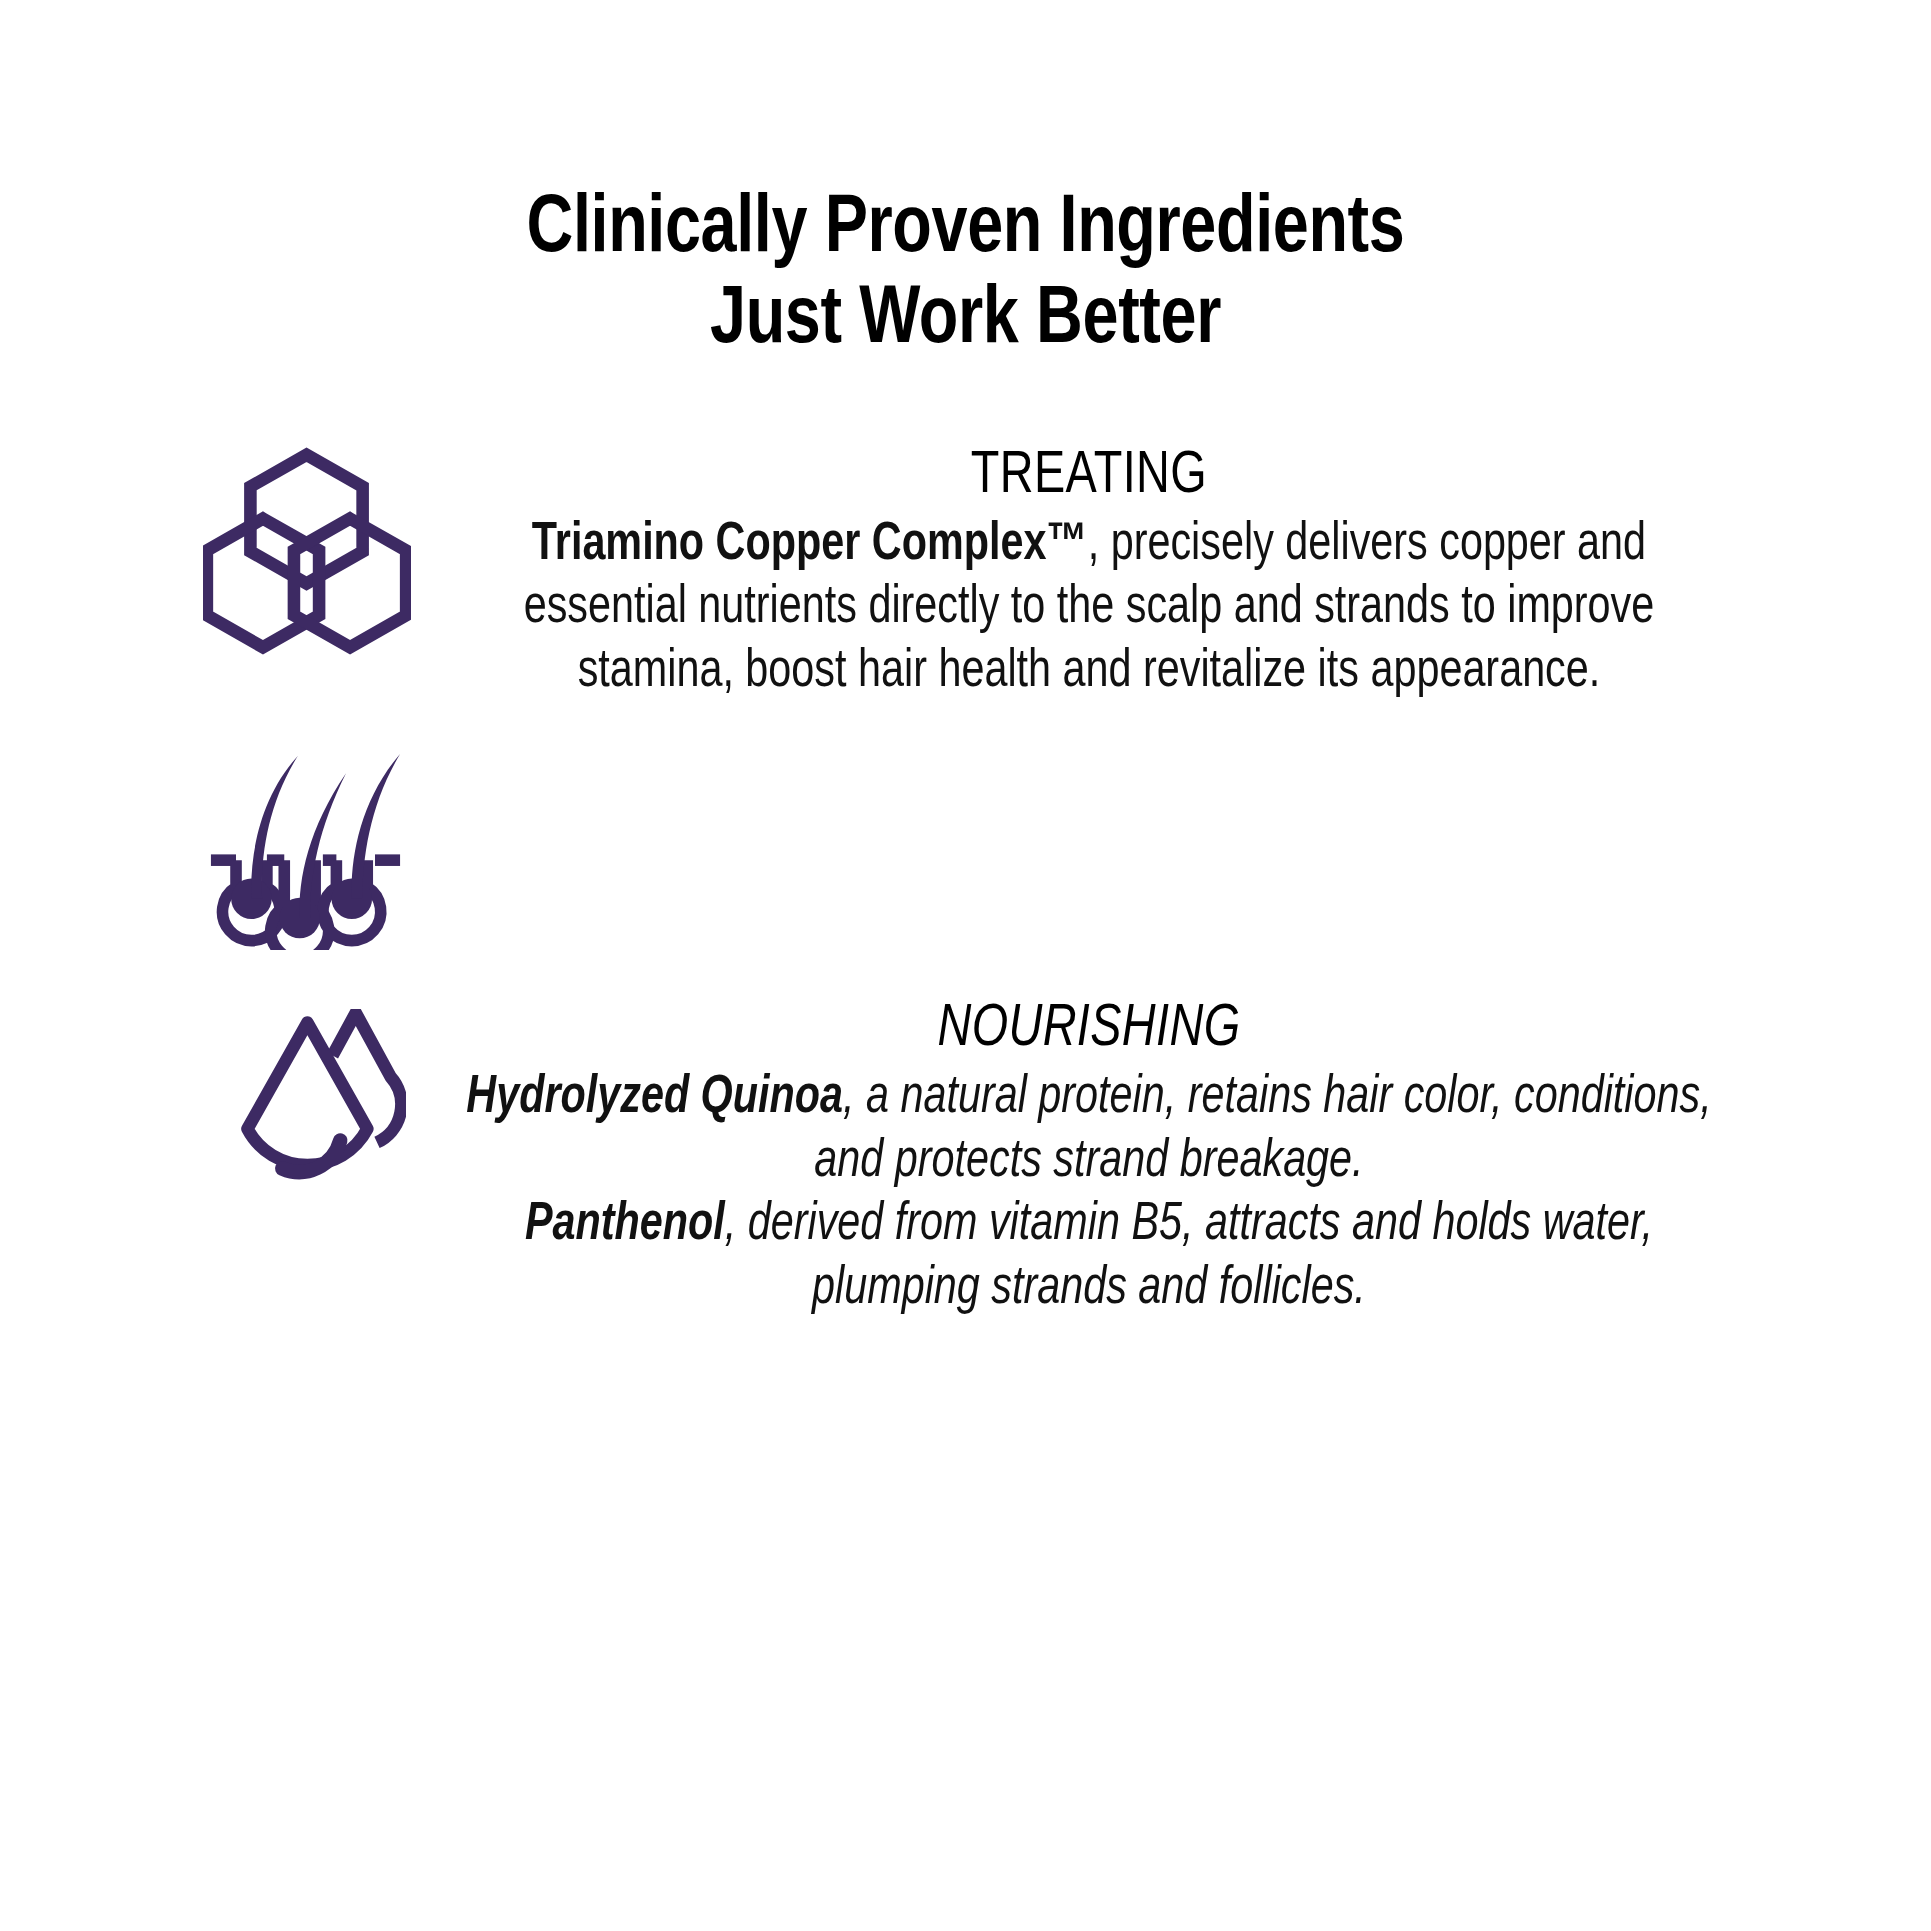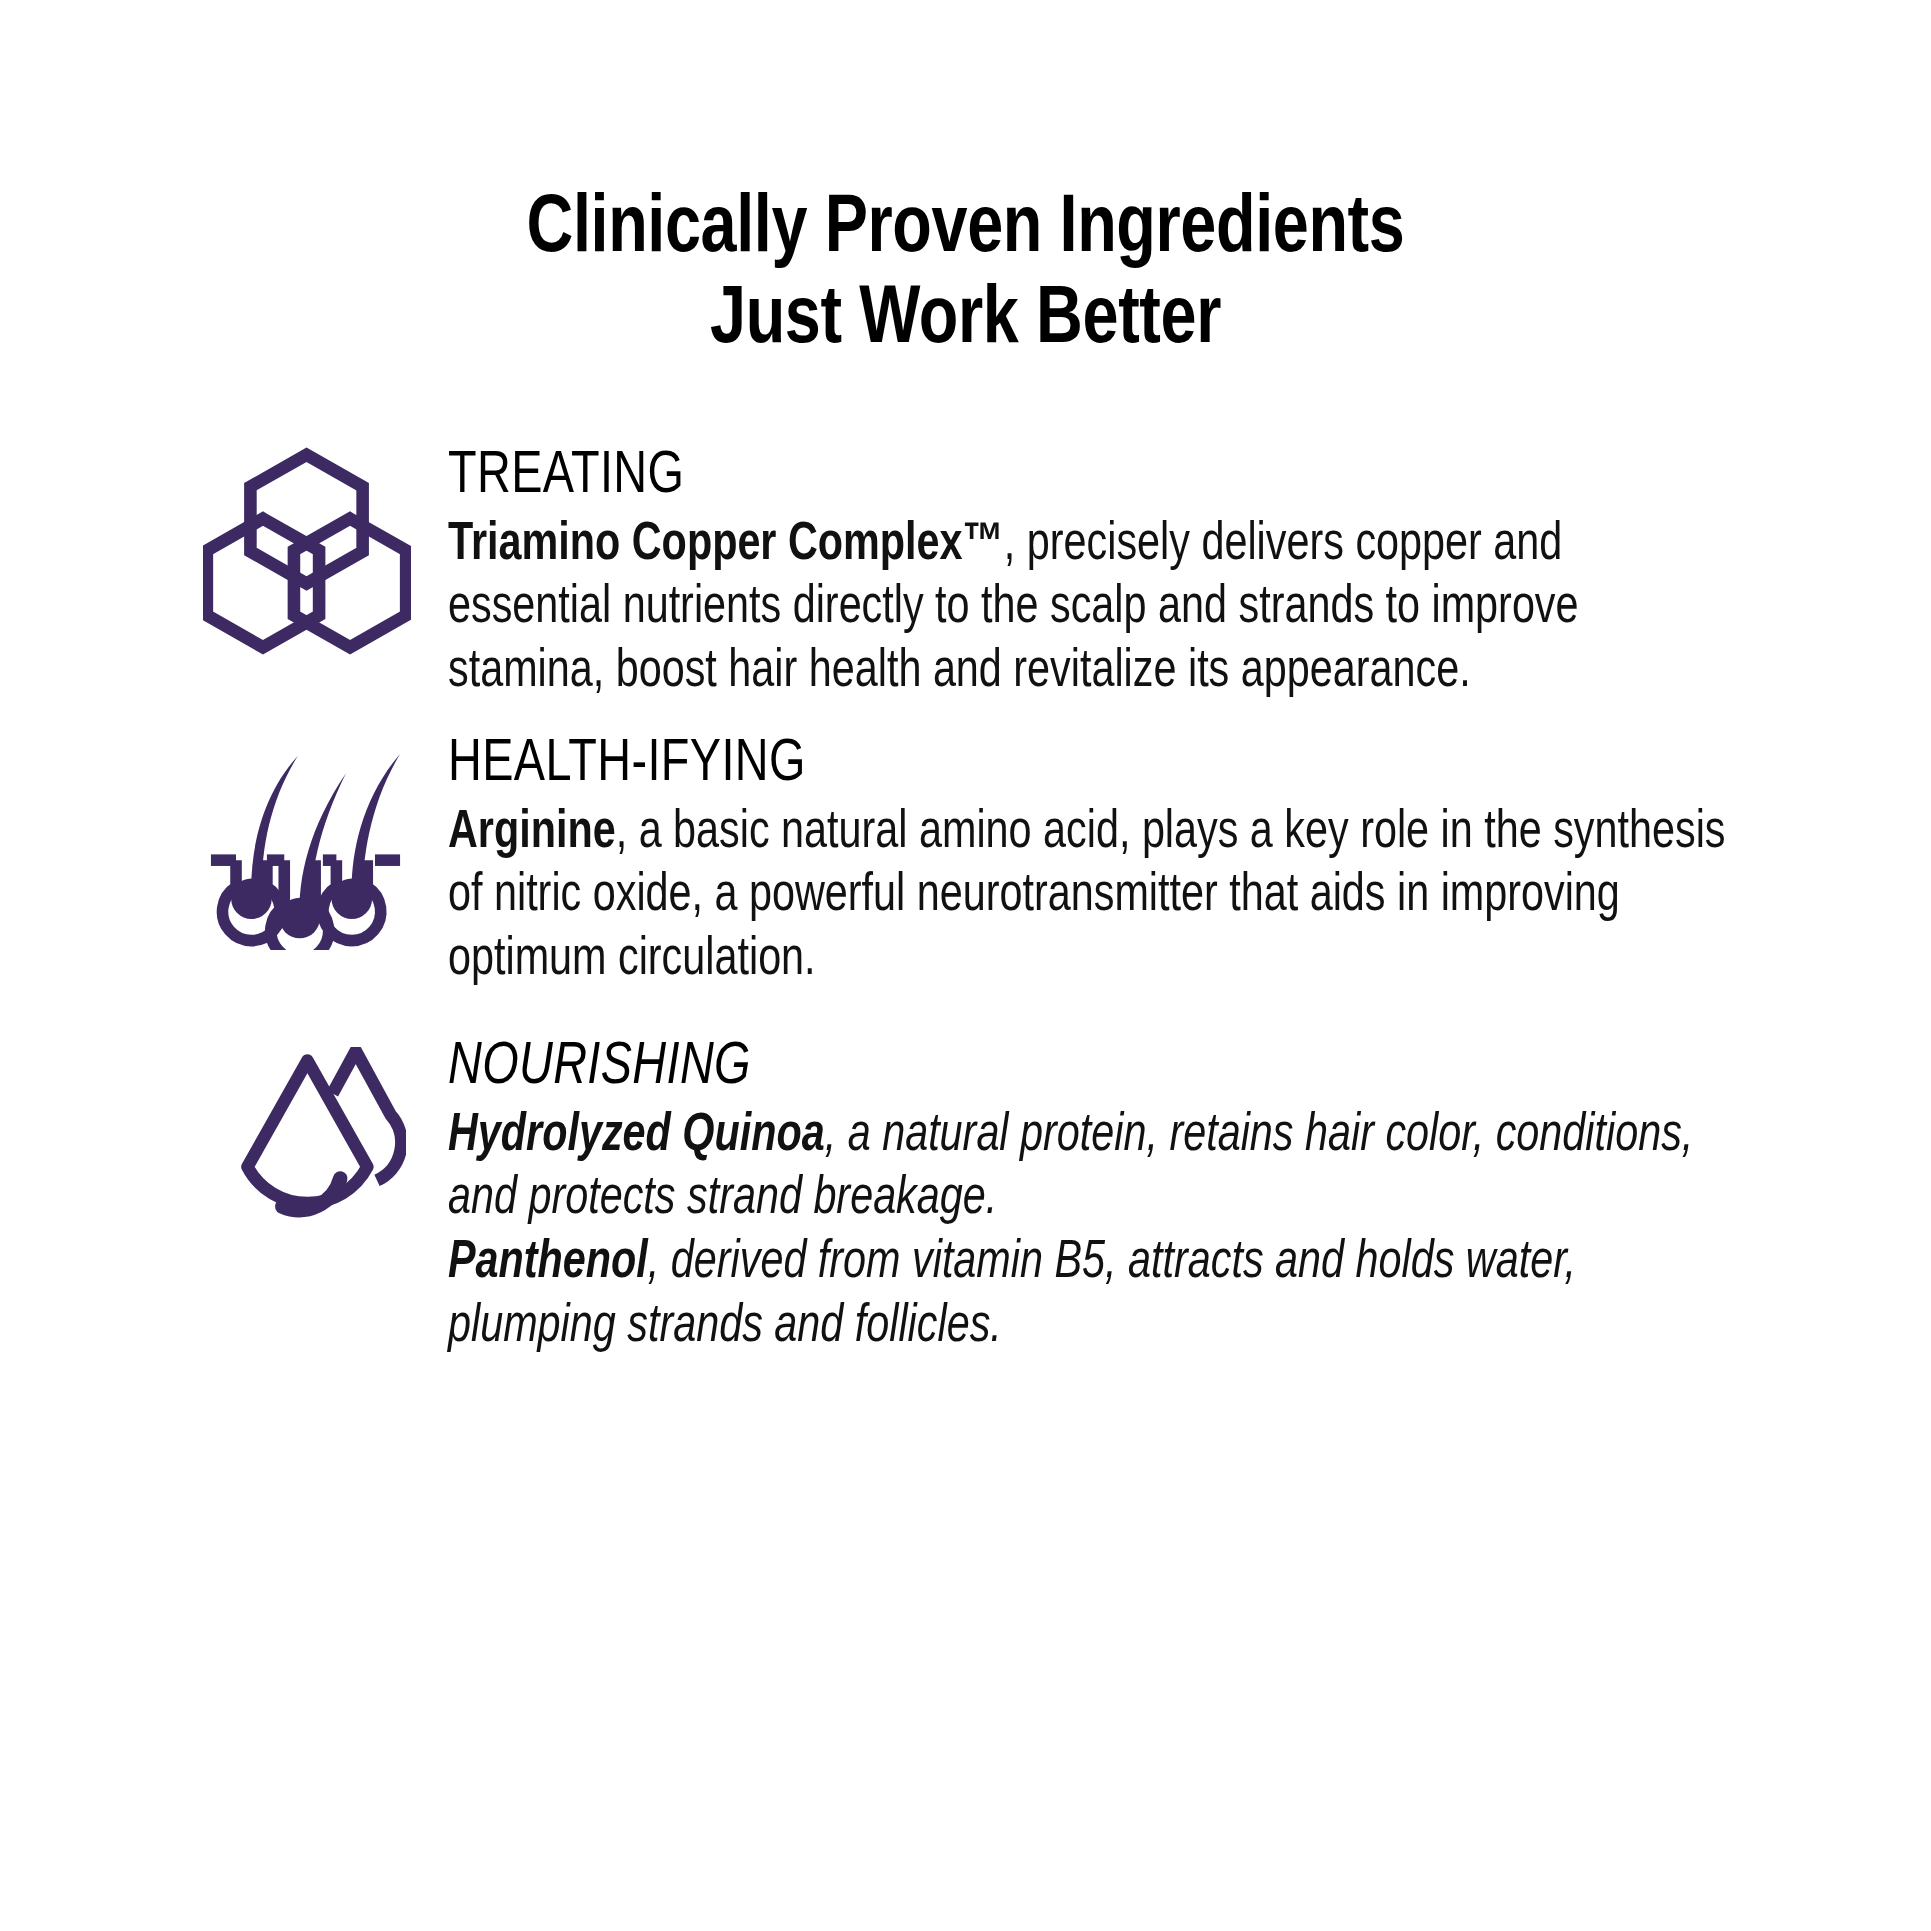"TREATING" .feature-body { text-align: none -> center }
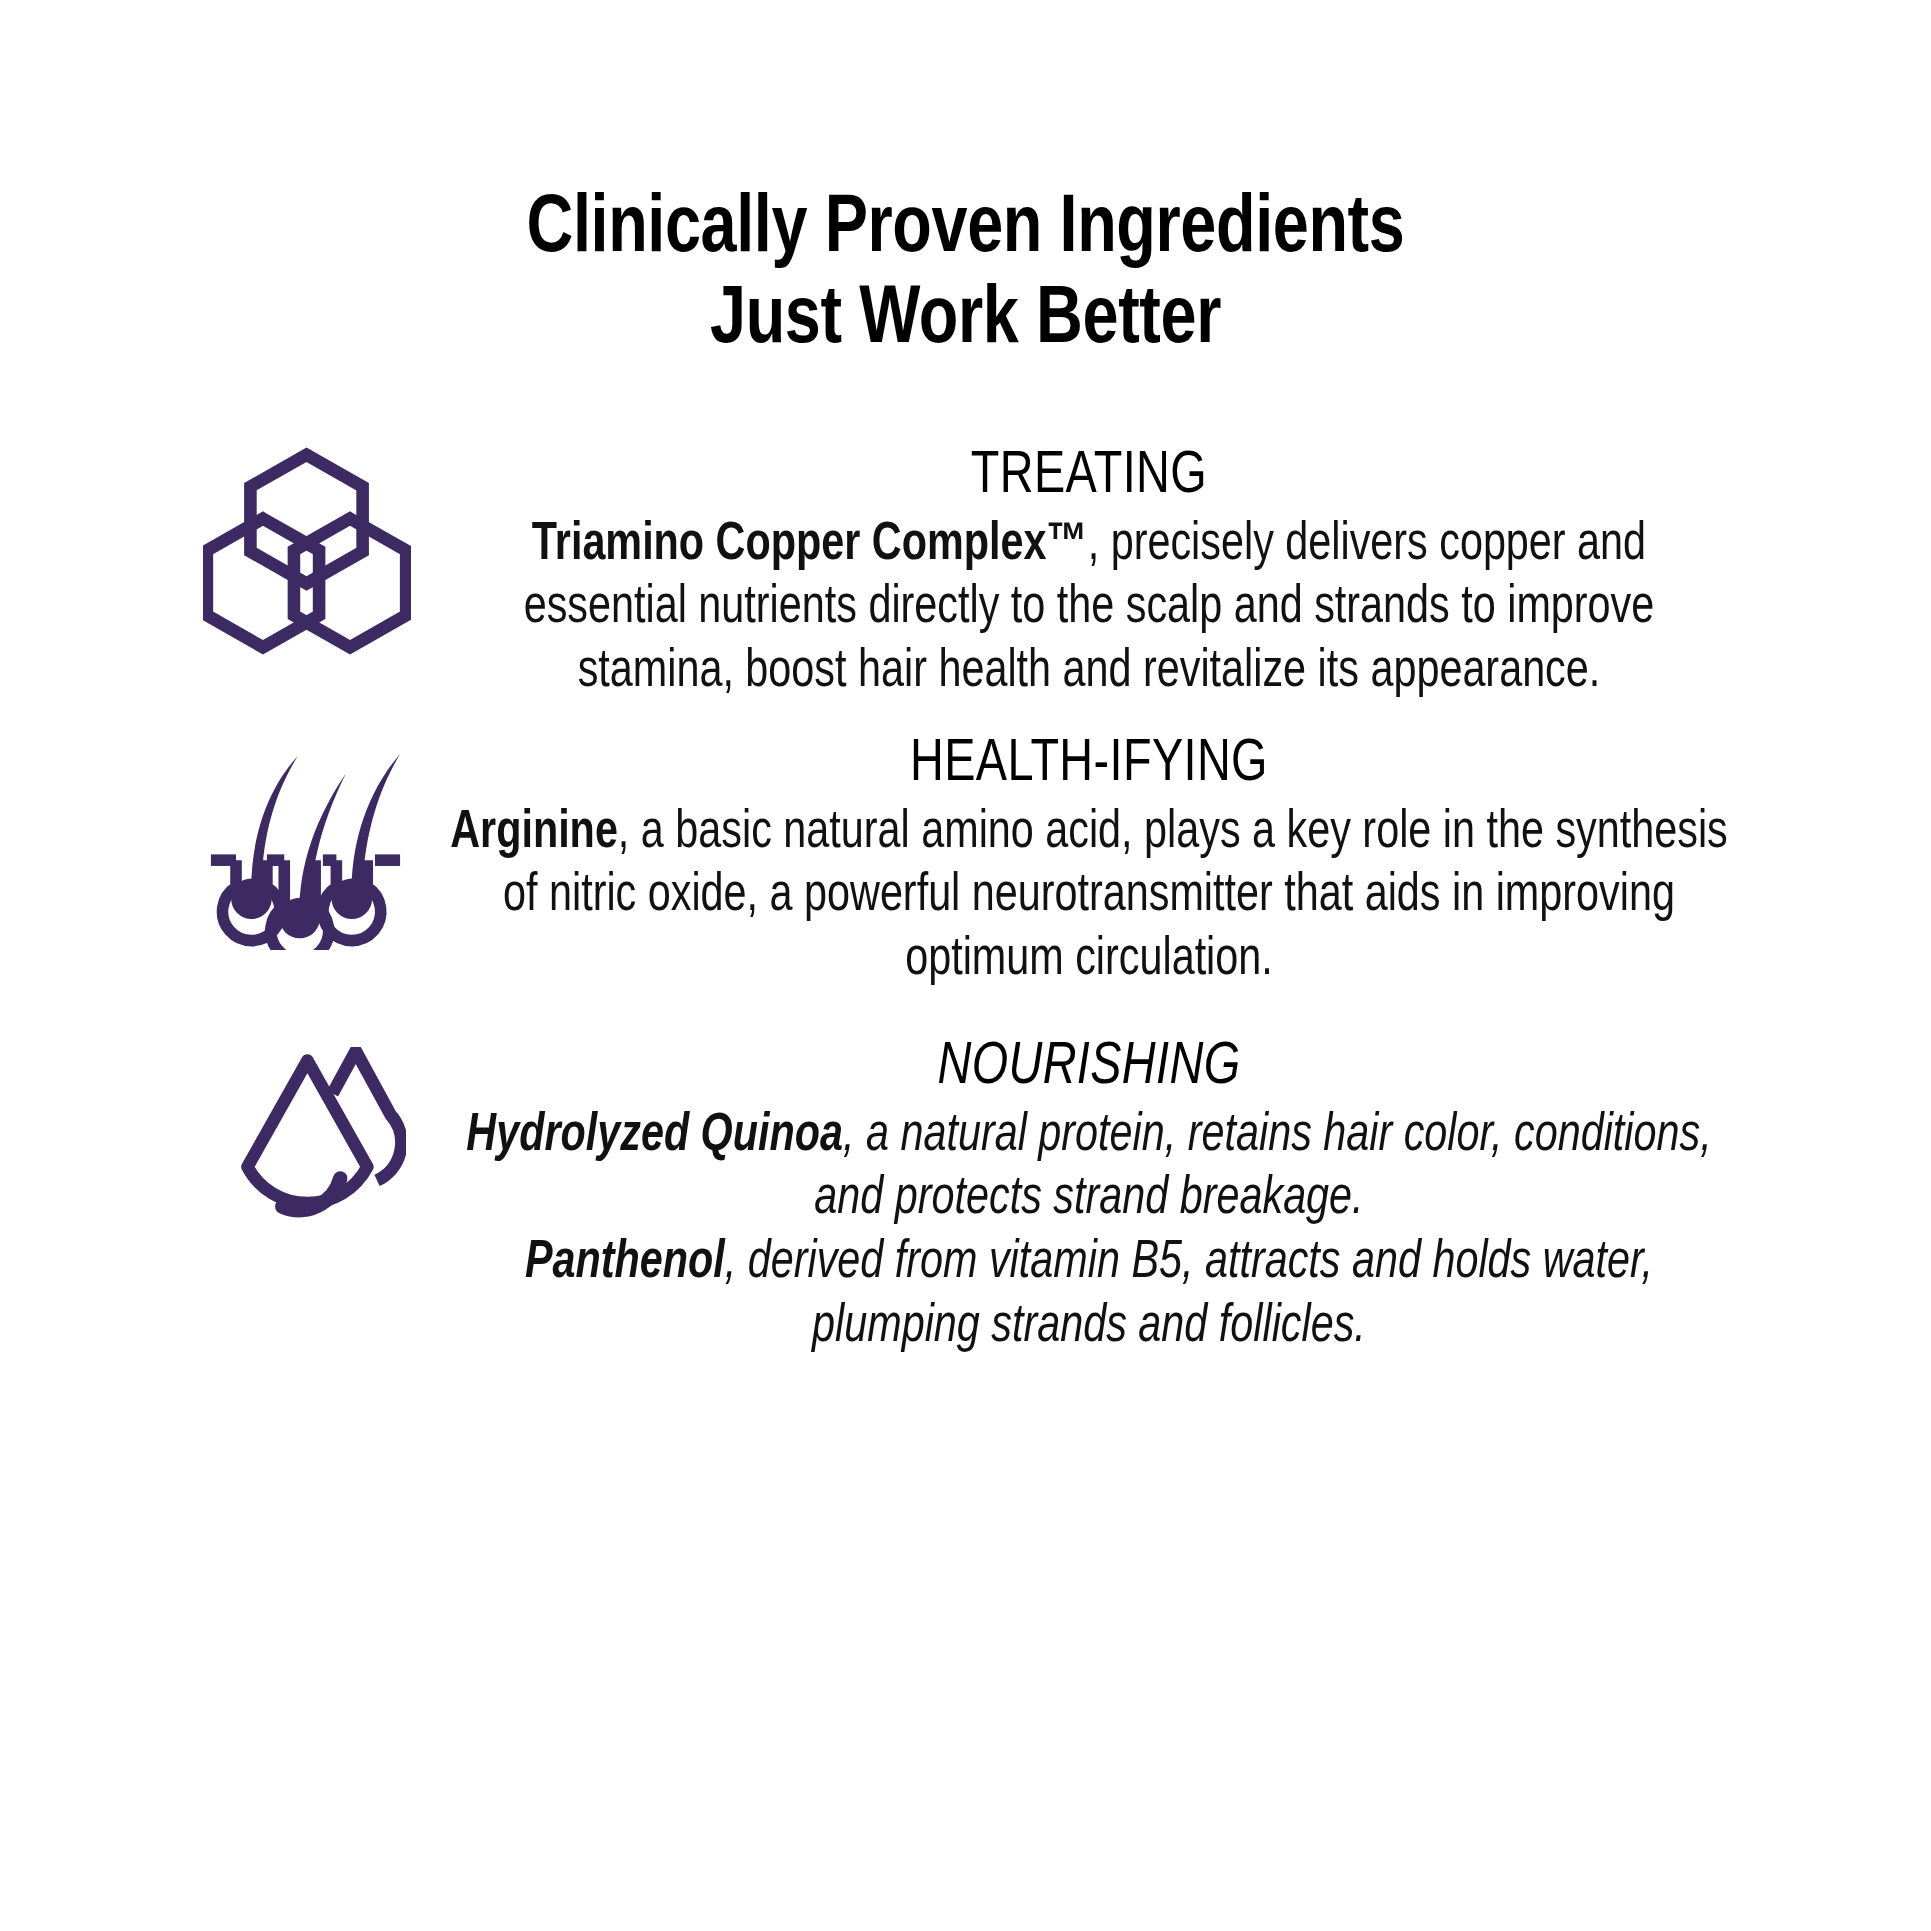"HEALTH-IFYING" div.feature-body { html: <div> <div>HEALTH-IFYING</div> <p> <b>Arginine</b><span>, a basic natural amino acid, plays a key role in the synthesis of nitric oxide, a powerful neurotransmitter that aids in improving optimum circulation.</span> </p> </div> -> none }
